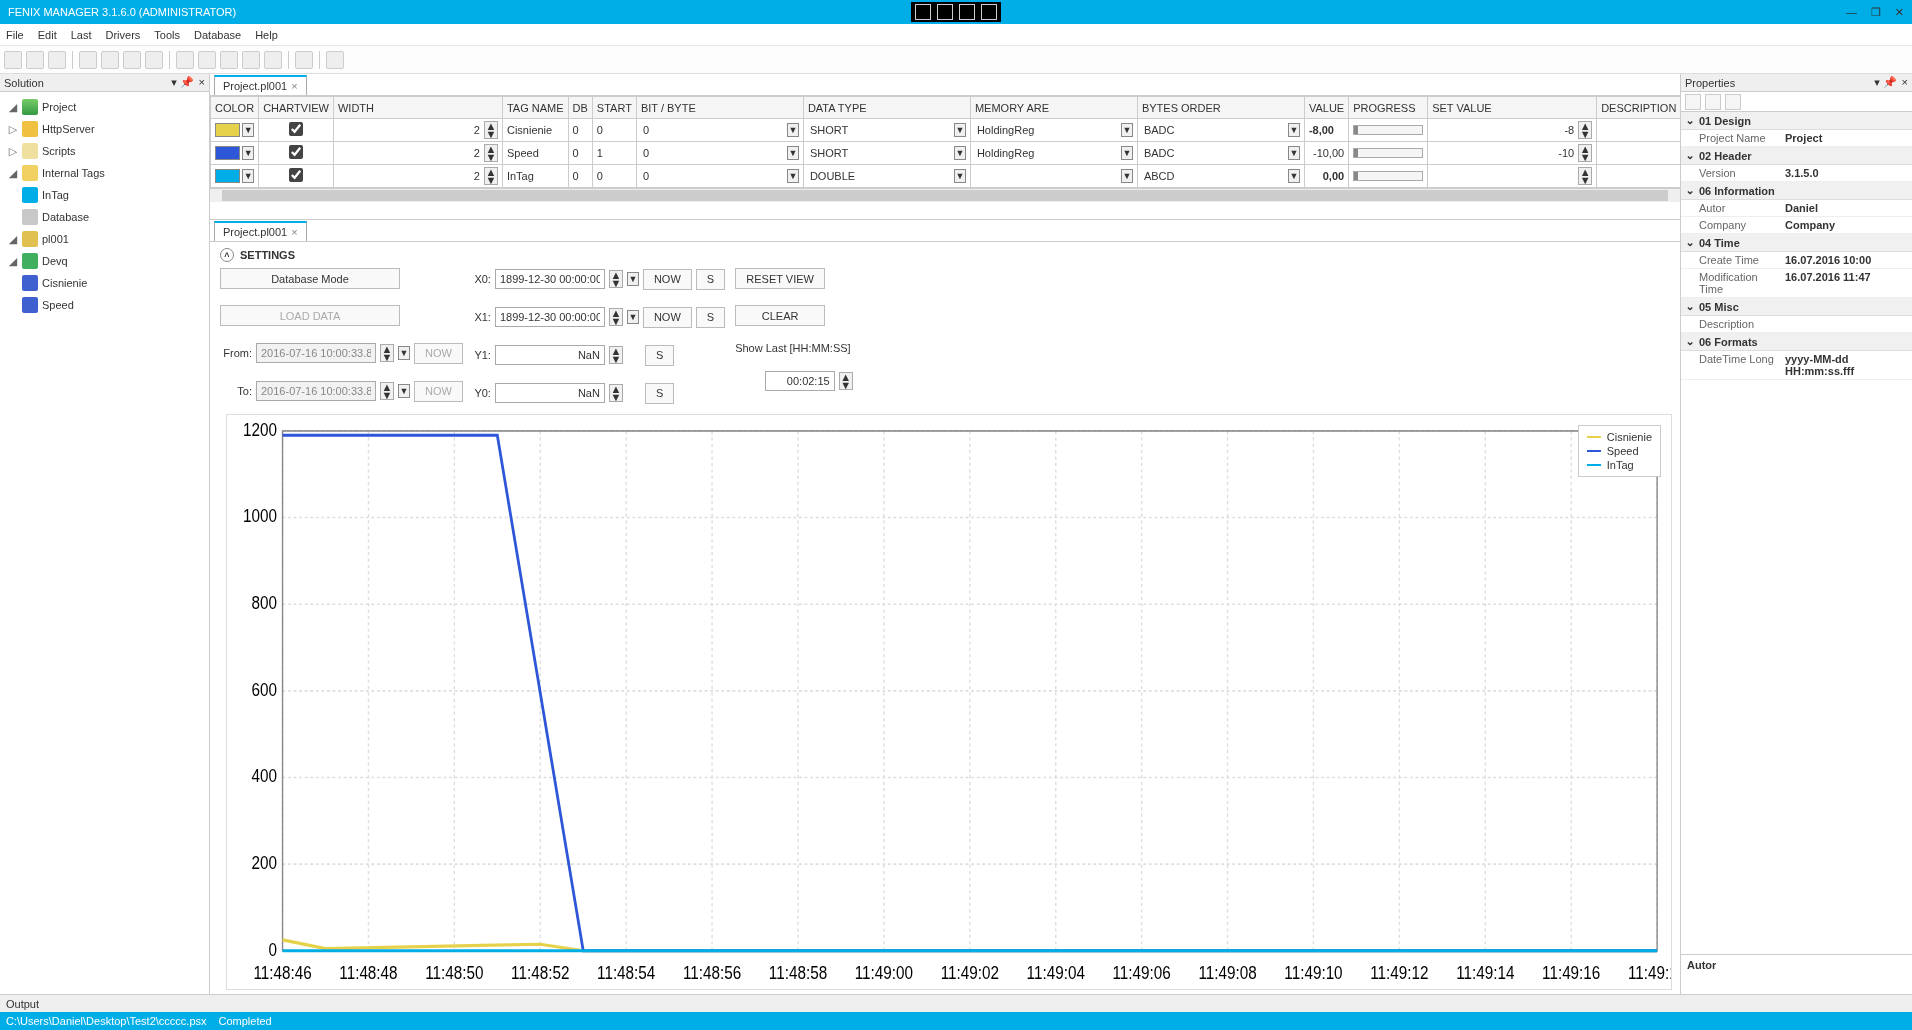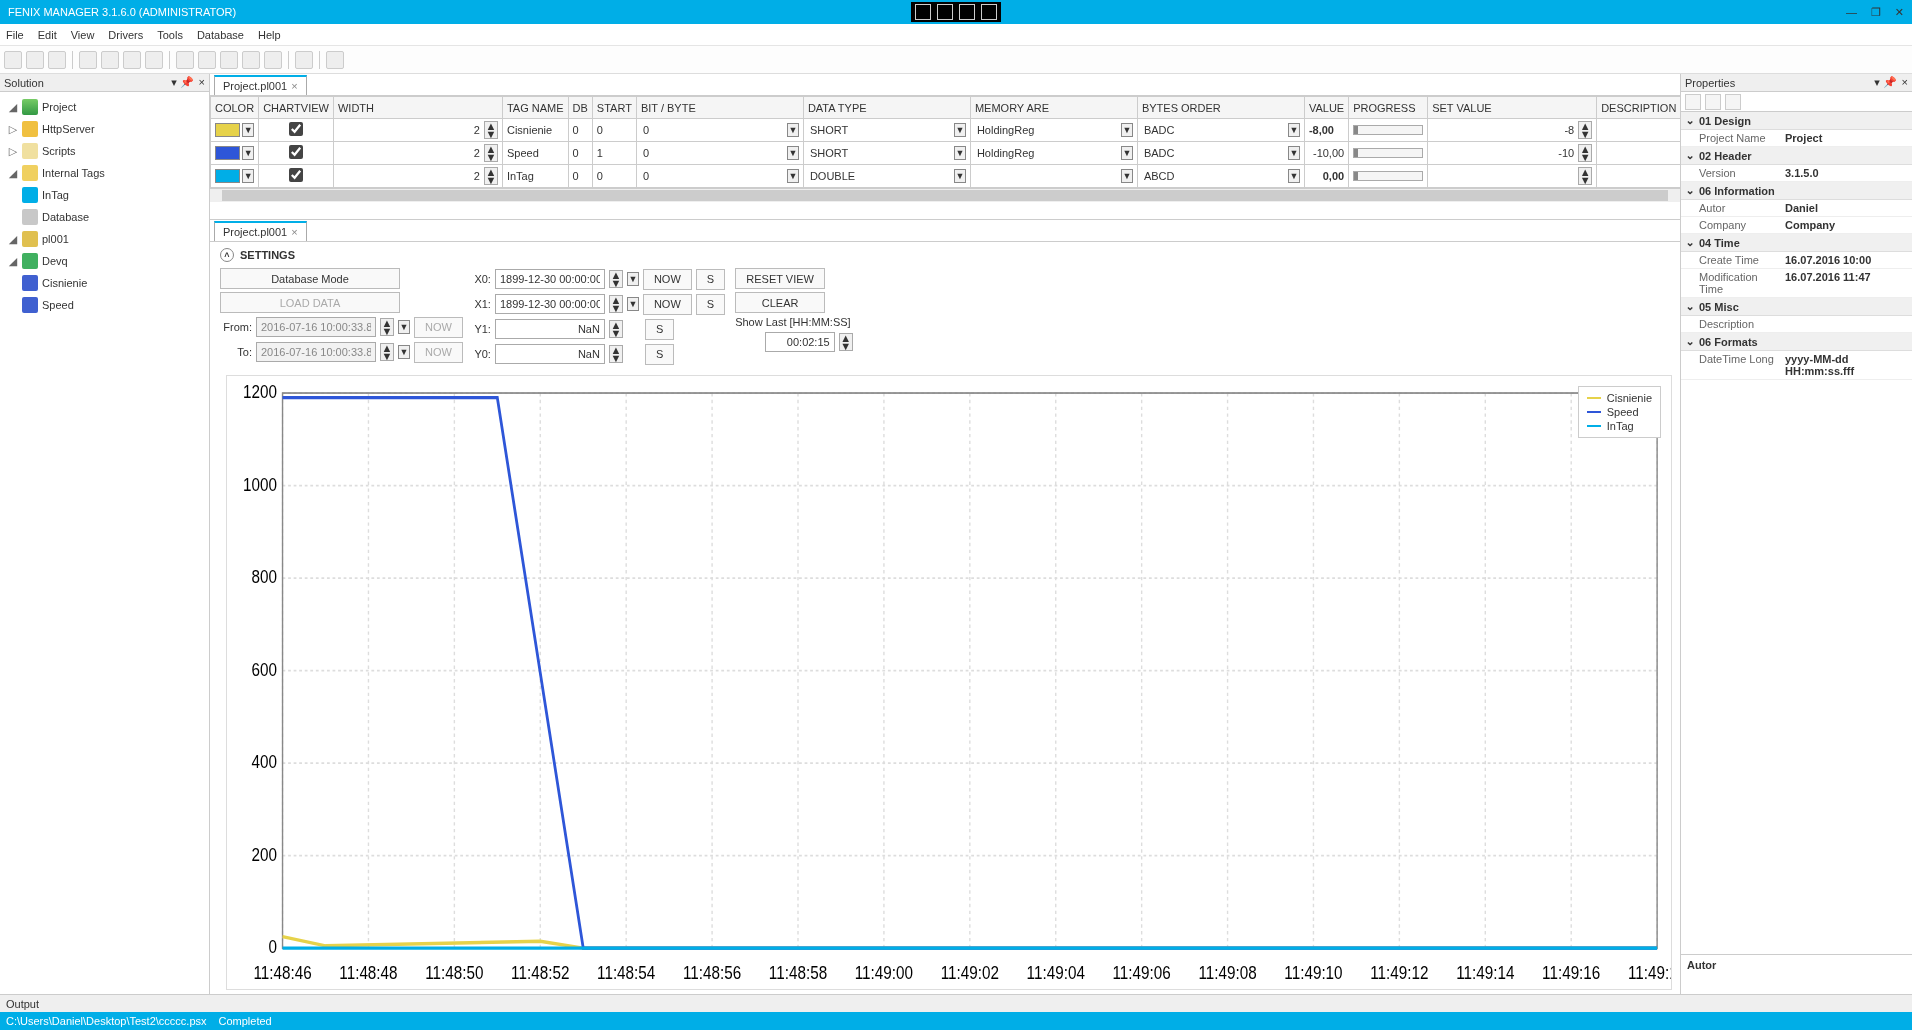"View" span { text: View -> Last }
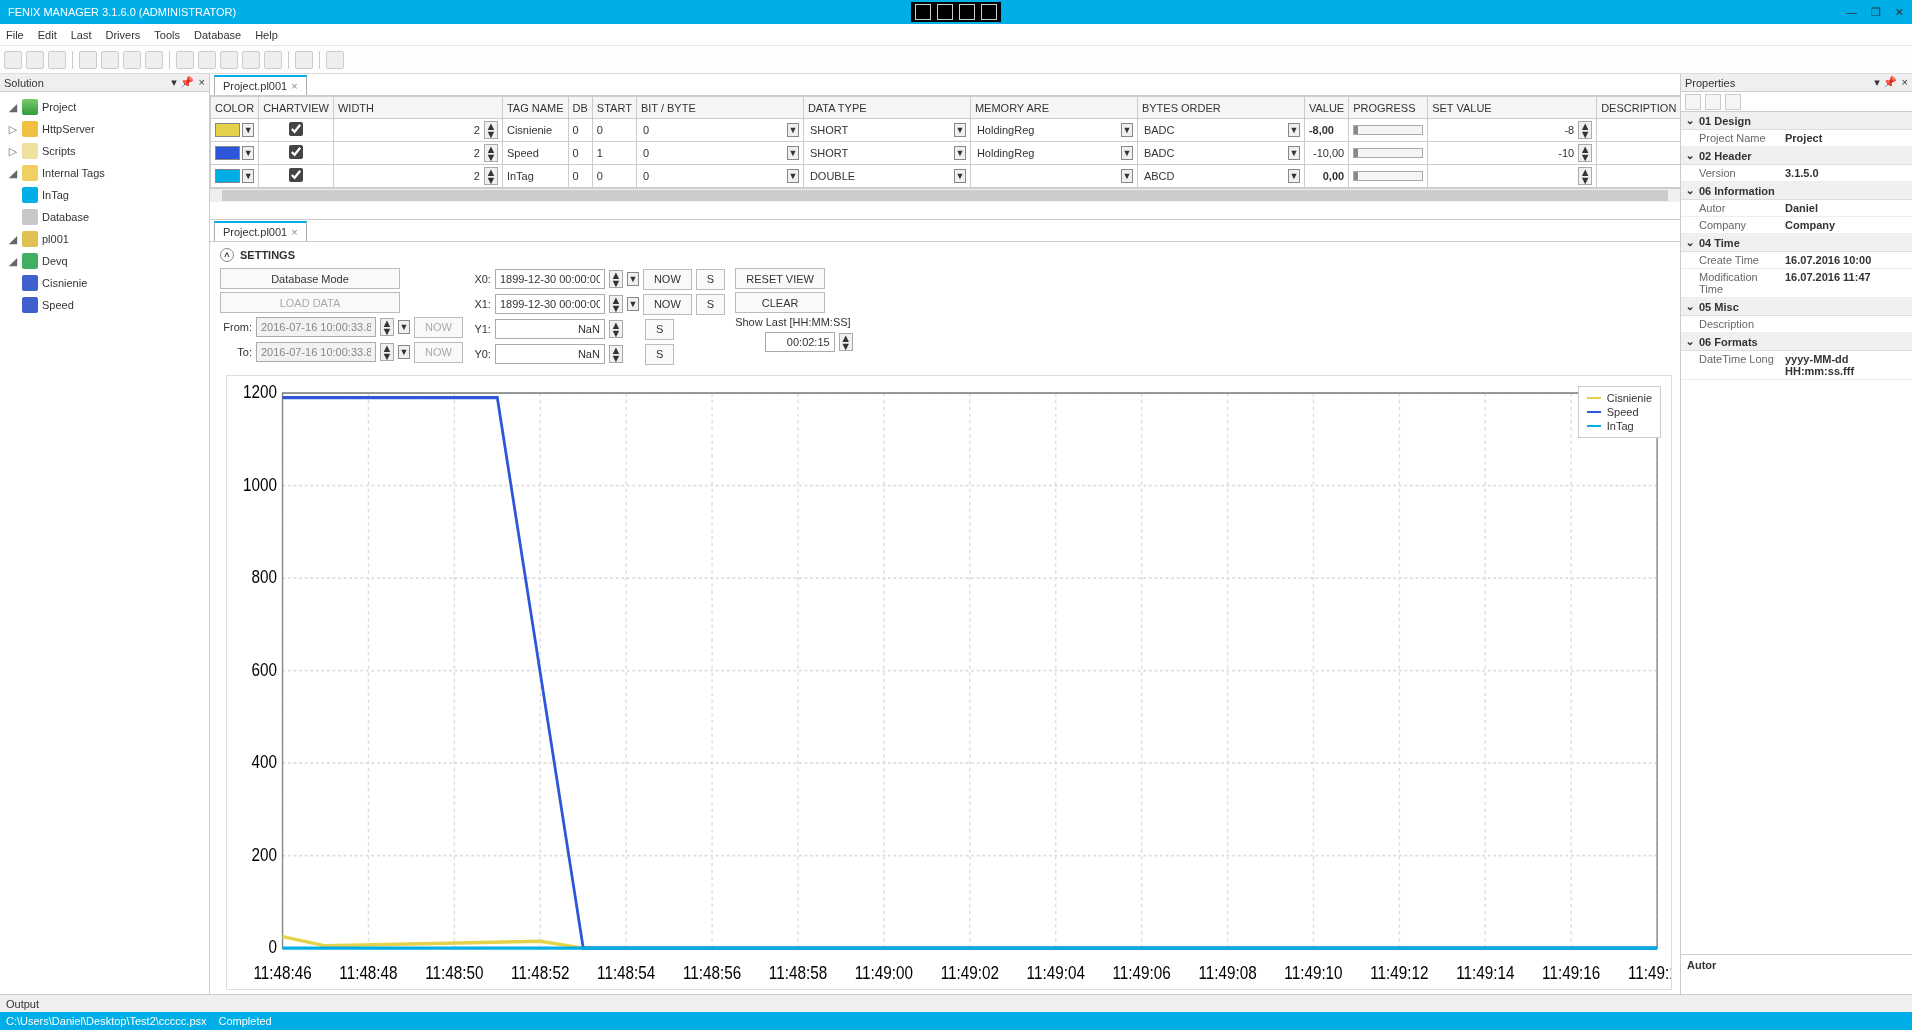"Database Mode" .sgroup { gap: 3px -> 16px }
